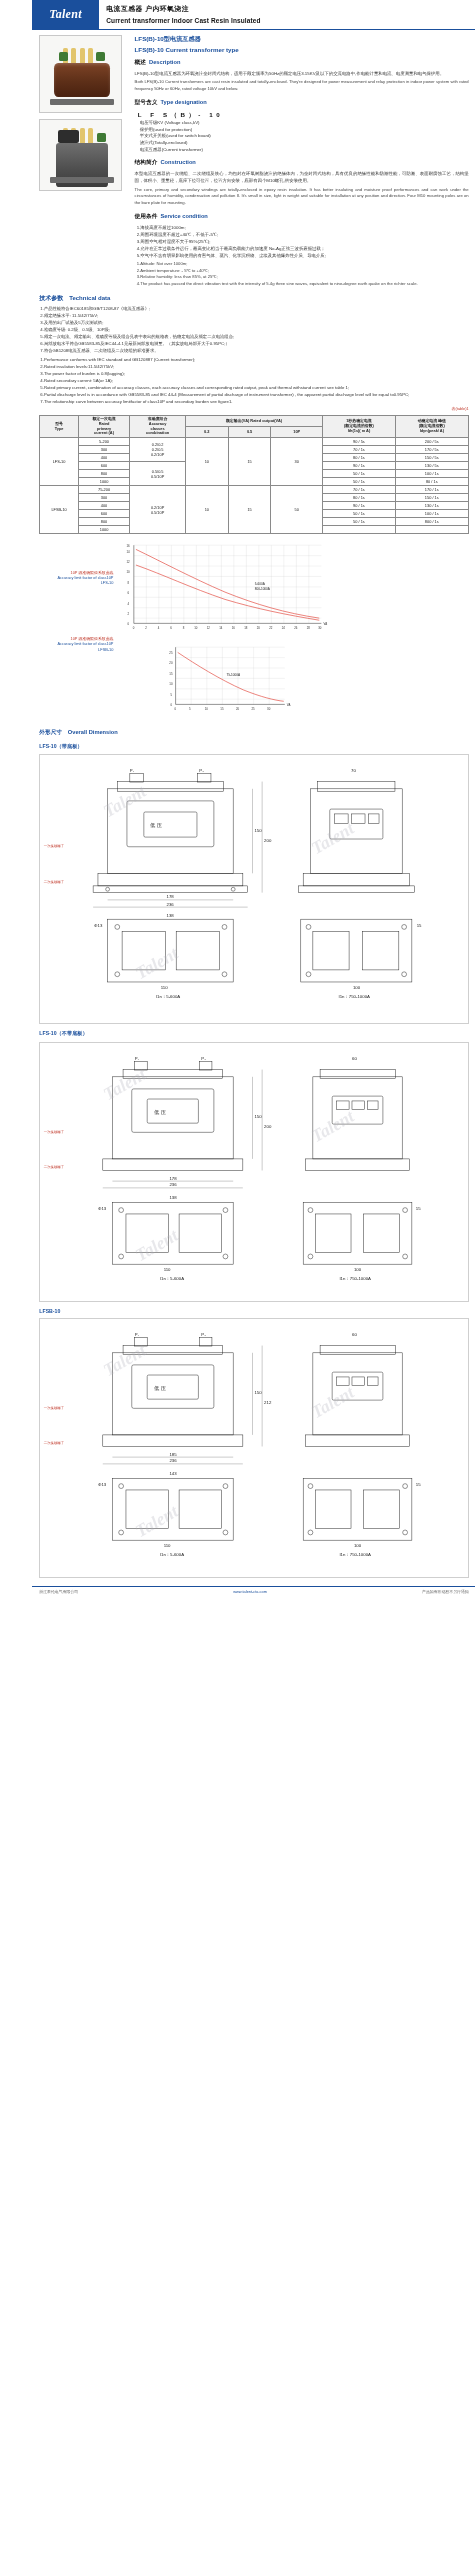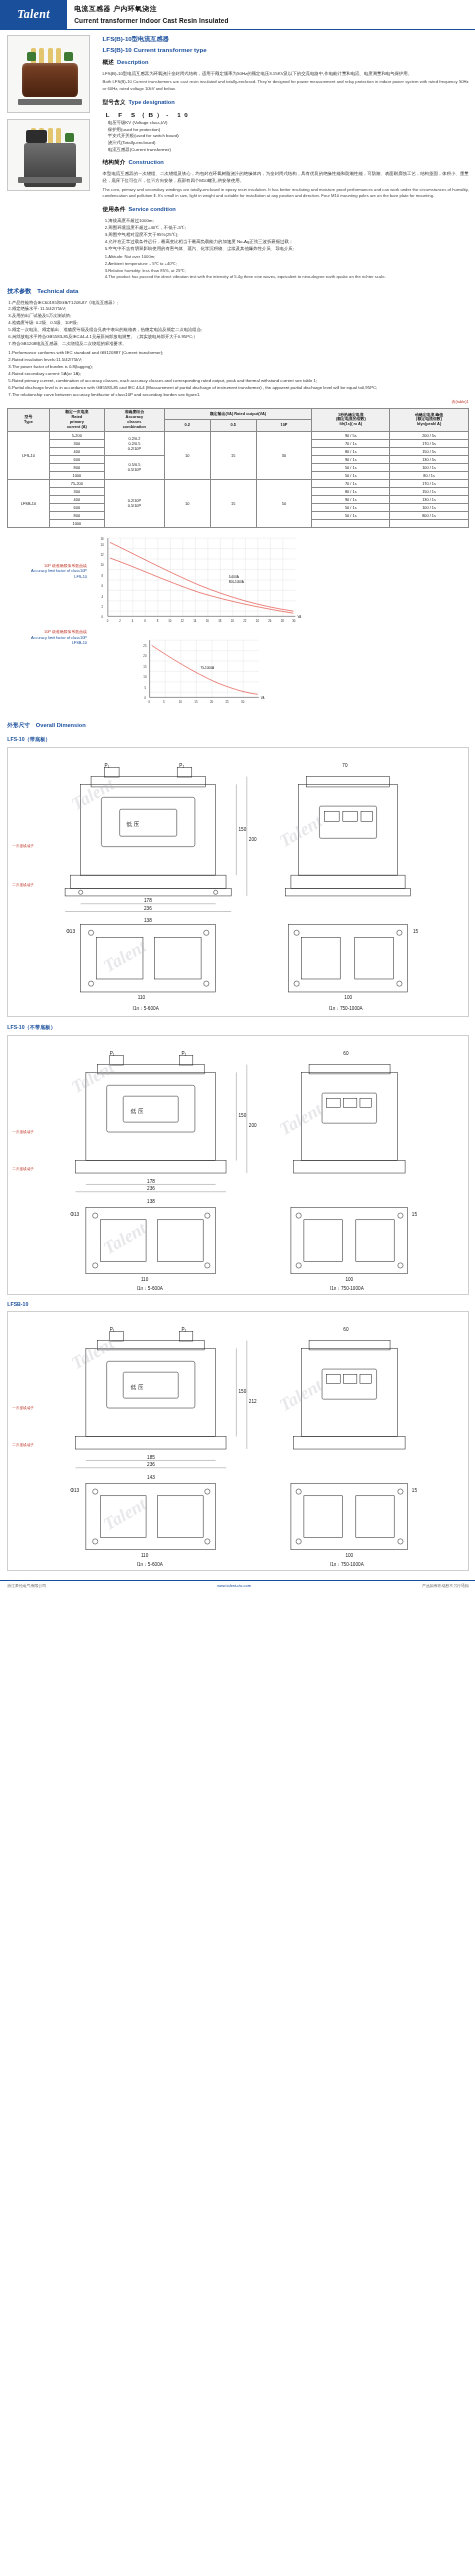"Talent" .page { padding-left: none -> 32px }
